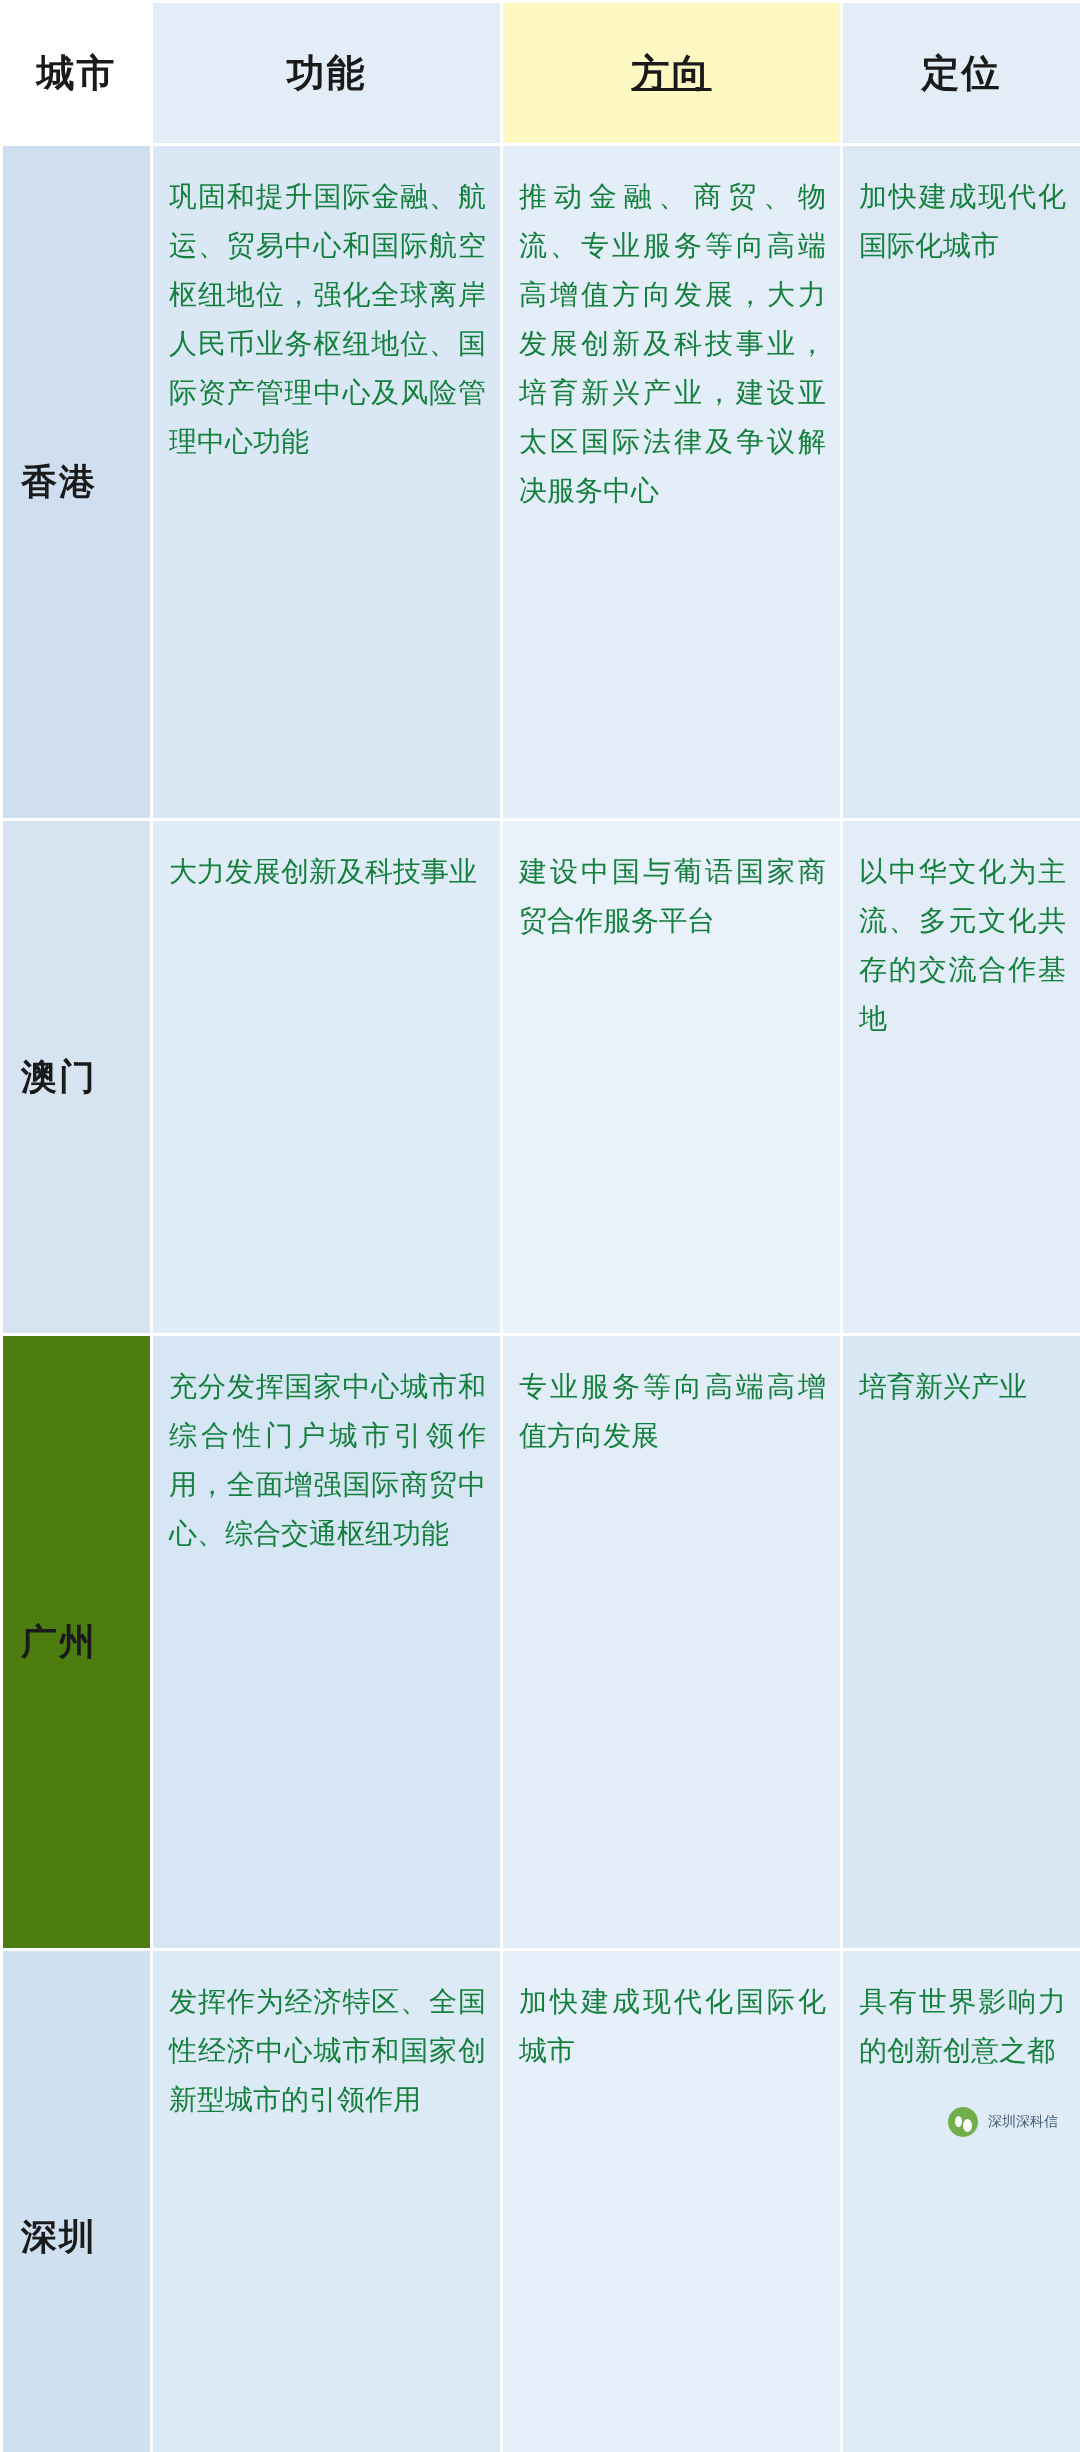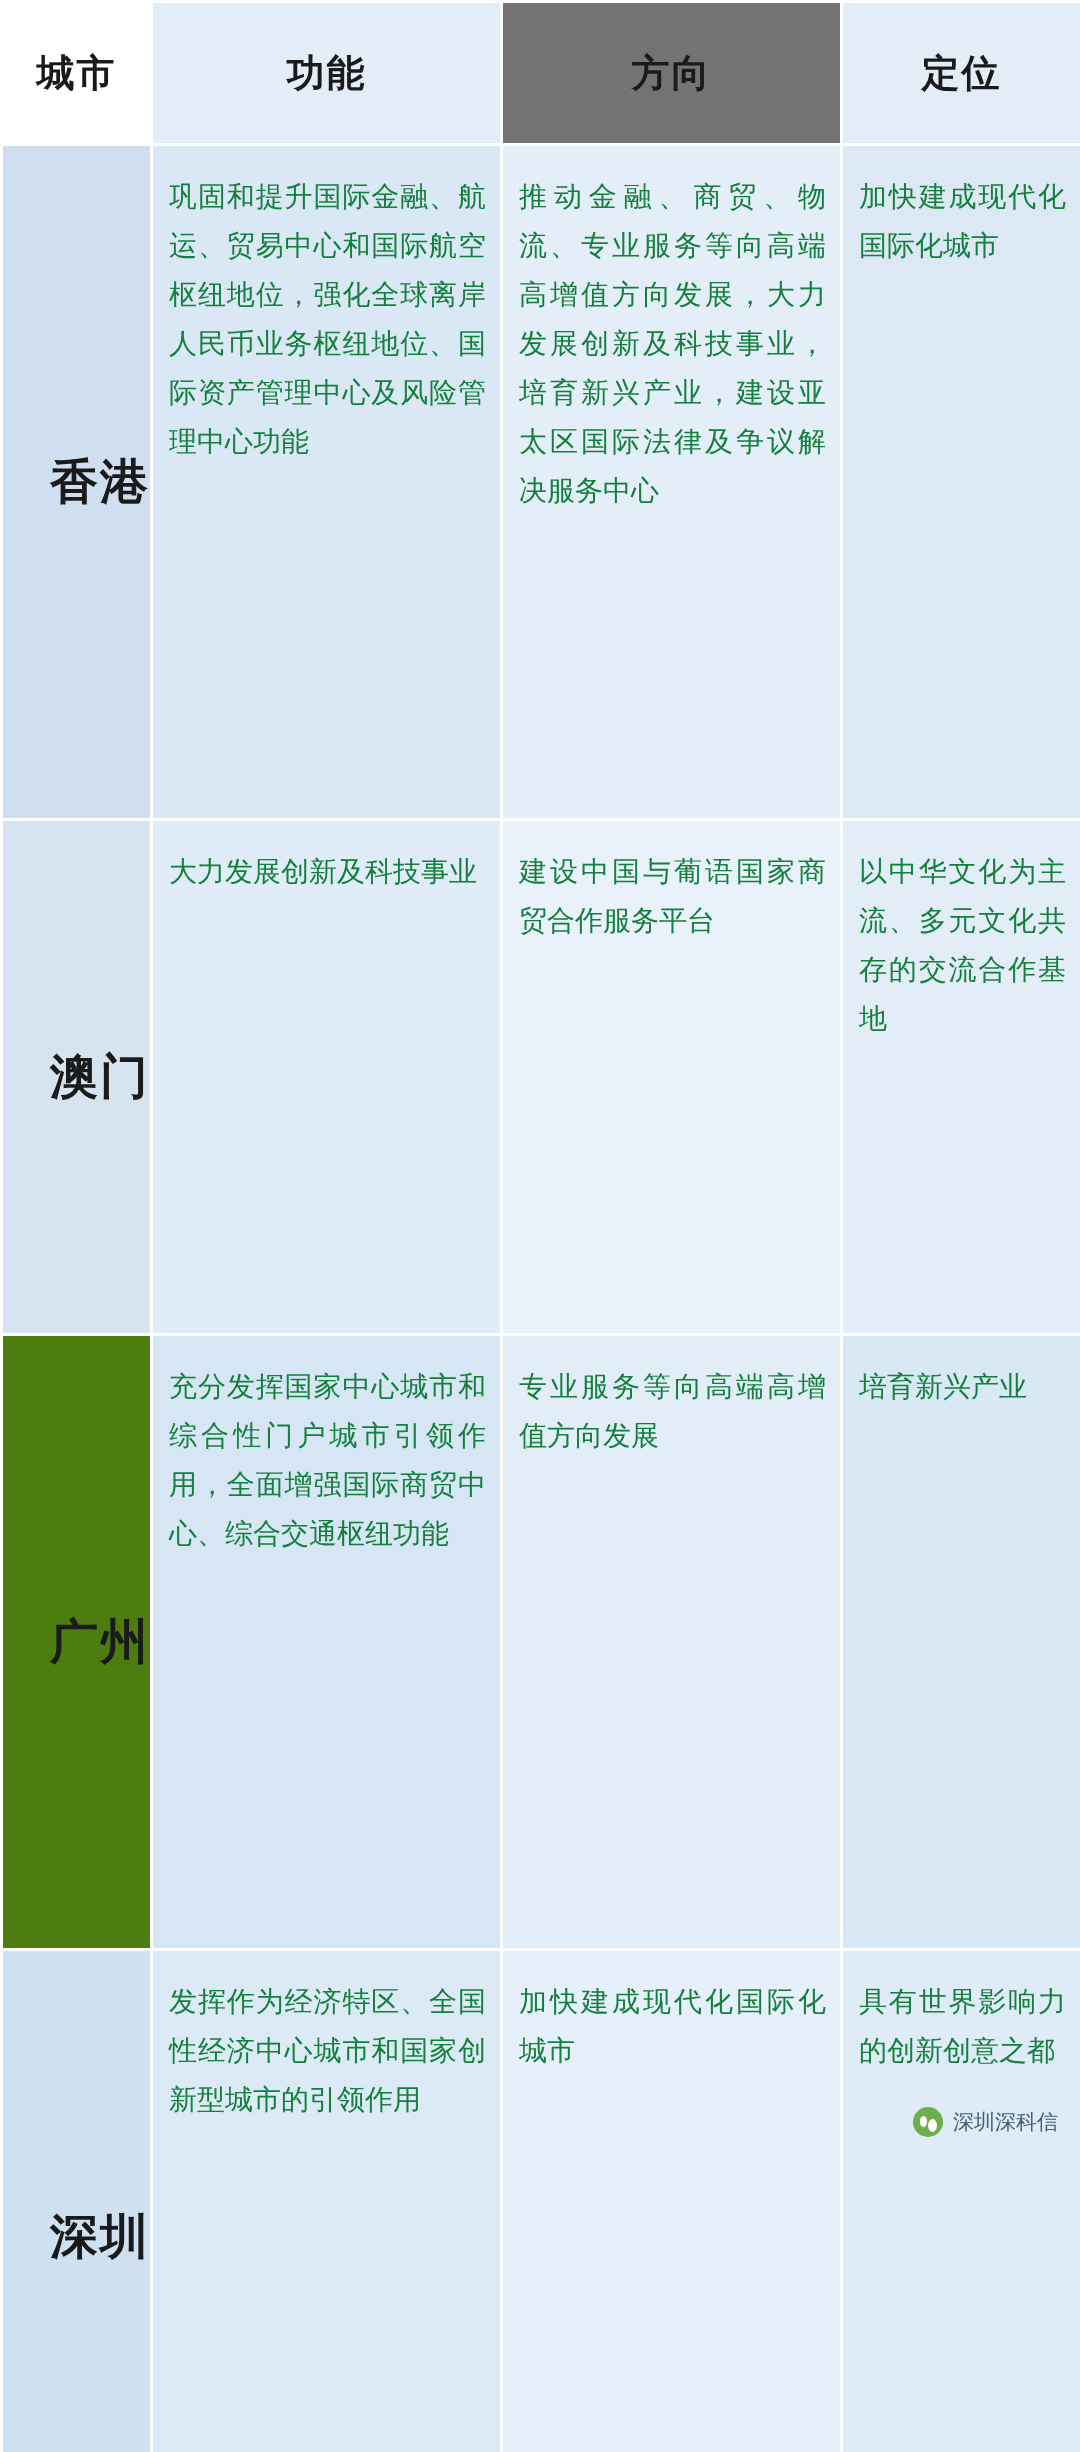"方向" th.h-dir { background: #737373 -> #fef9c3; text-decoration: none -> underline }
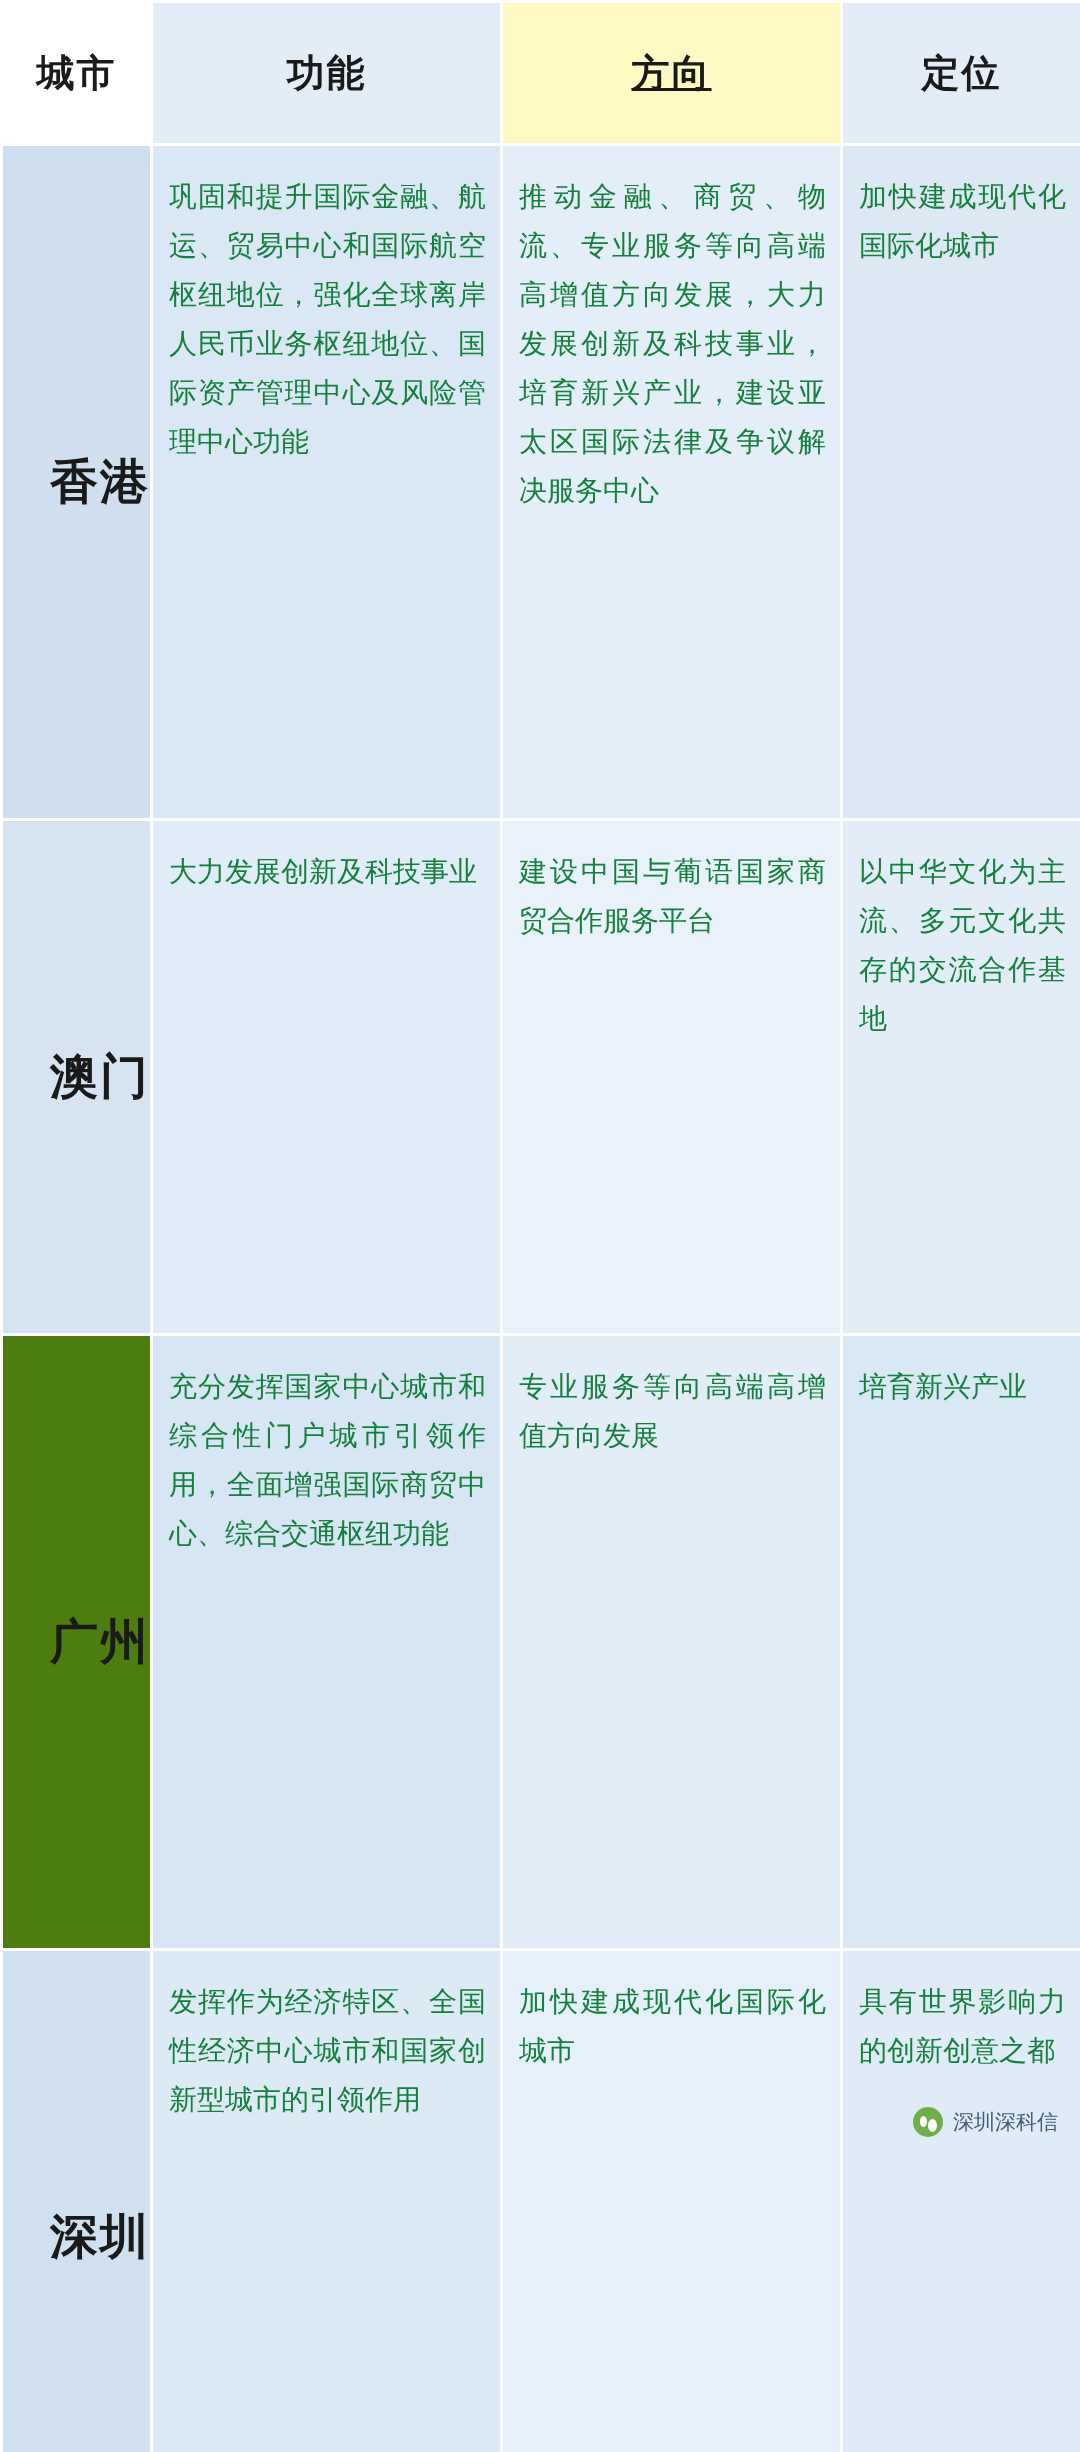"香港" td.city { font-size: 48px -> 36px; text-align: right -> left }
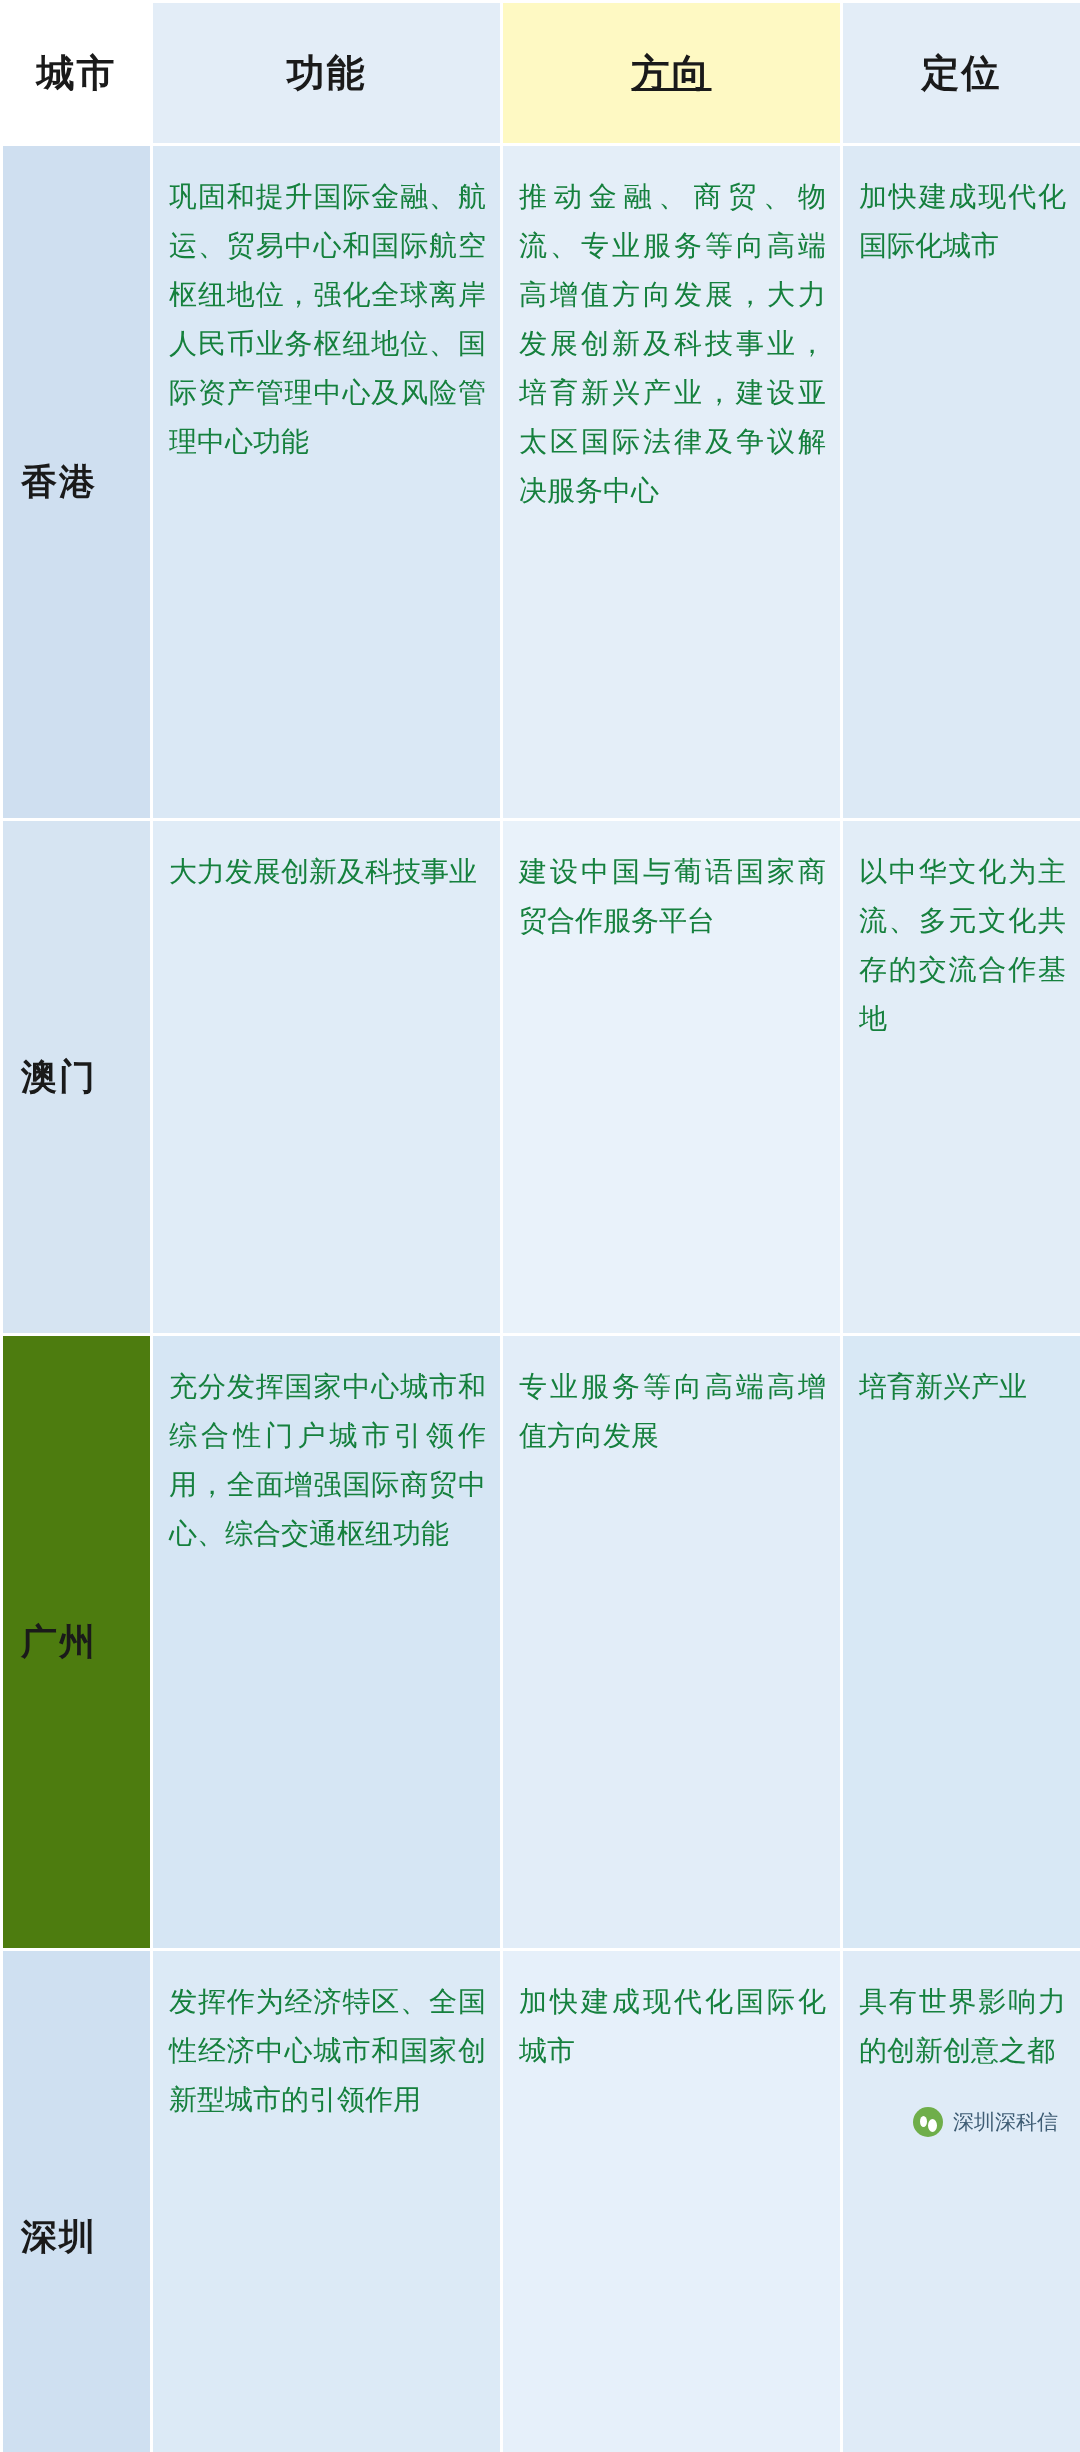"深圳深科信" .watermark { font-size: 21px -> 14px }
